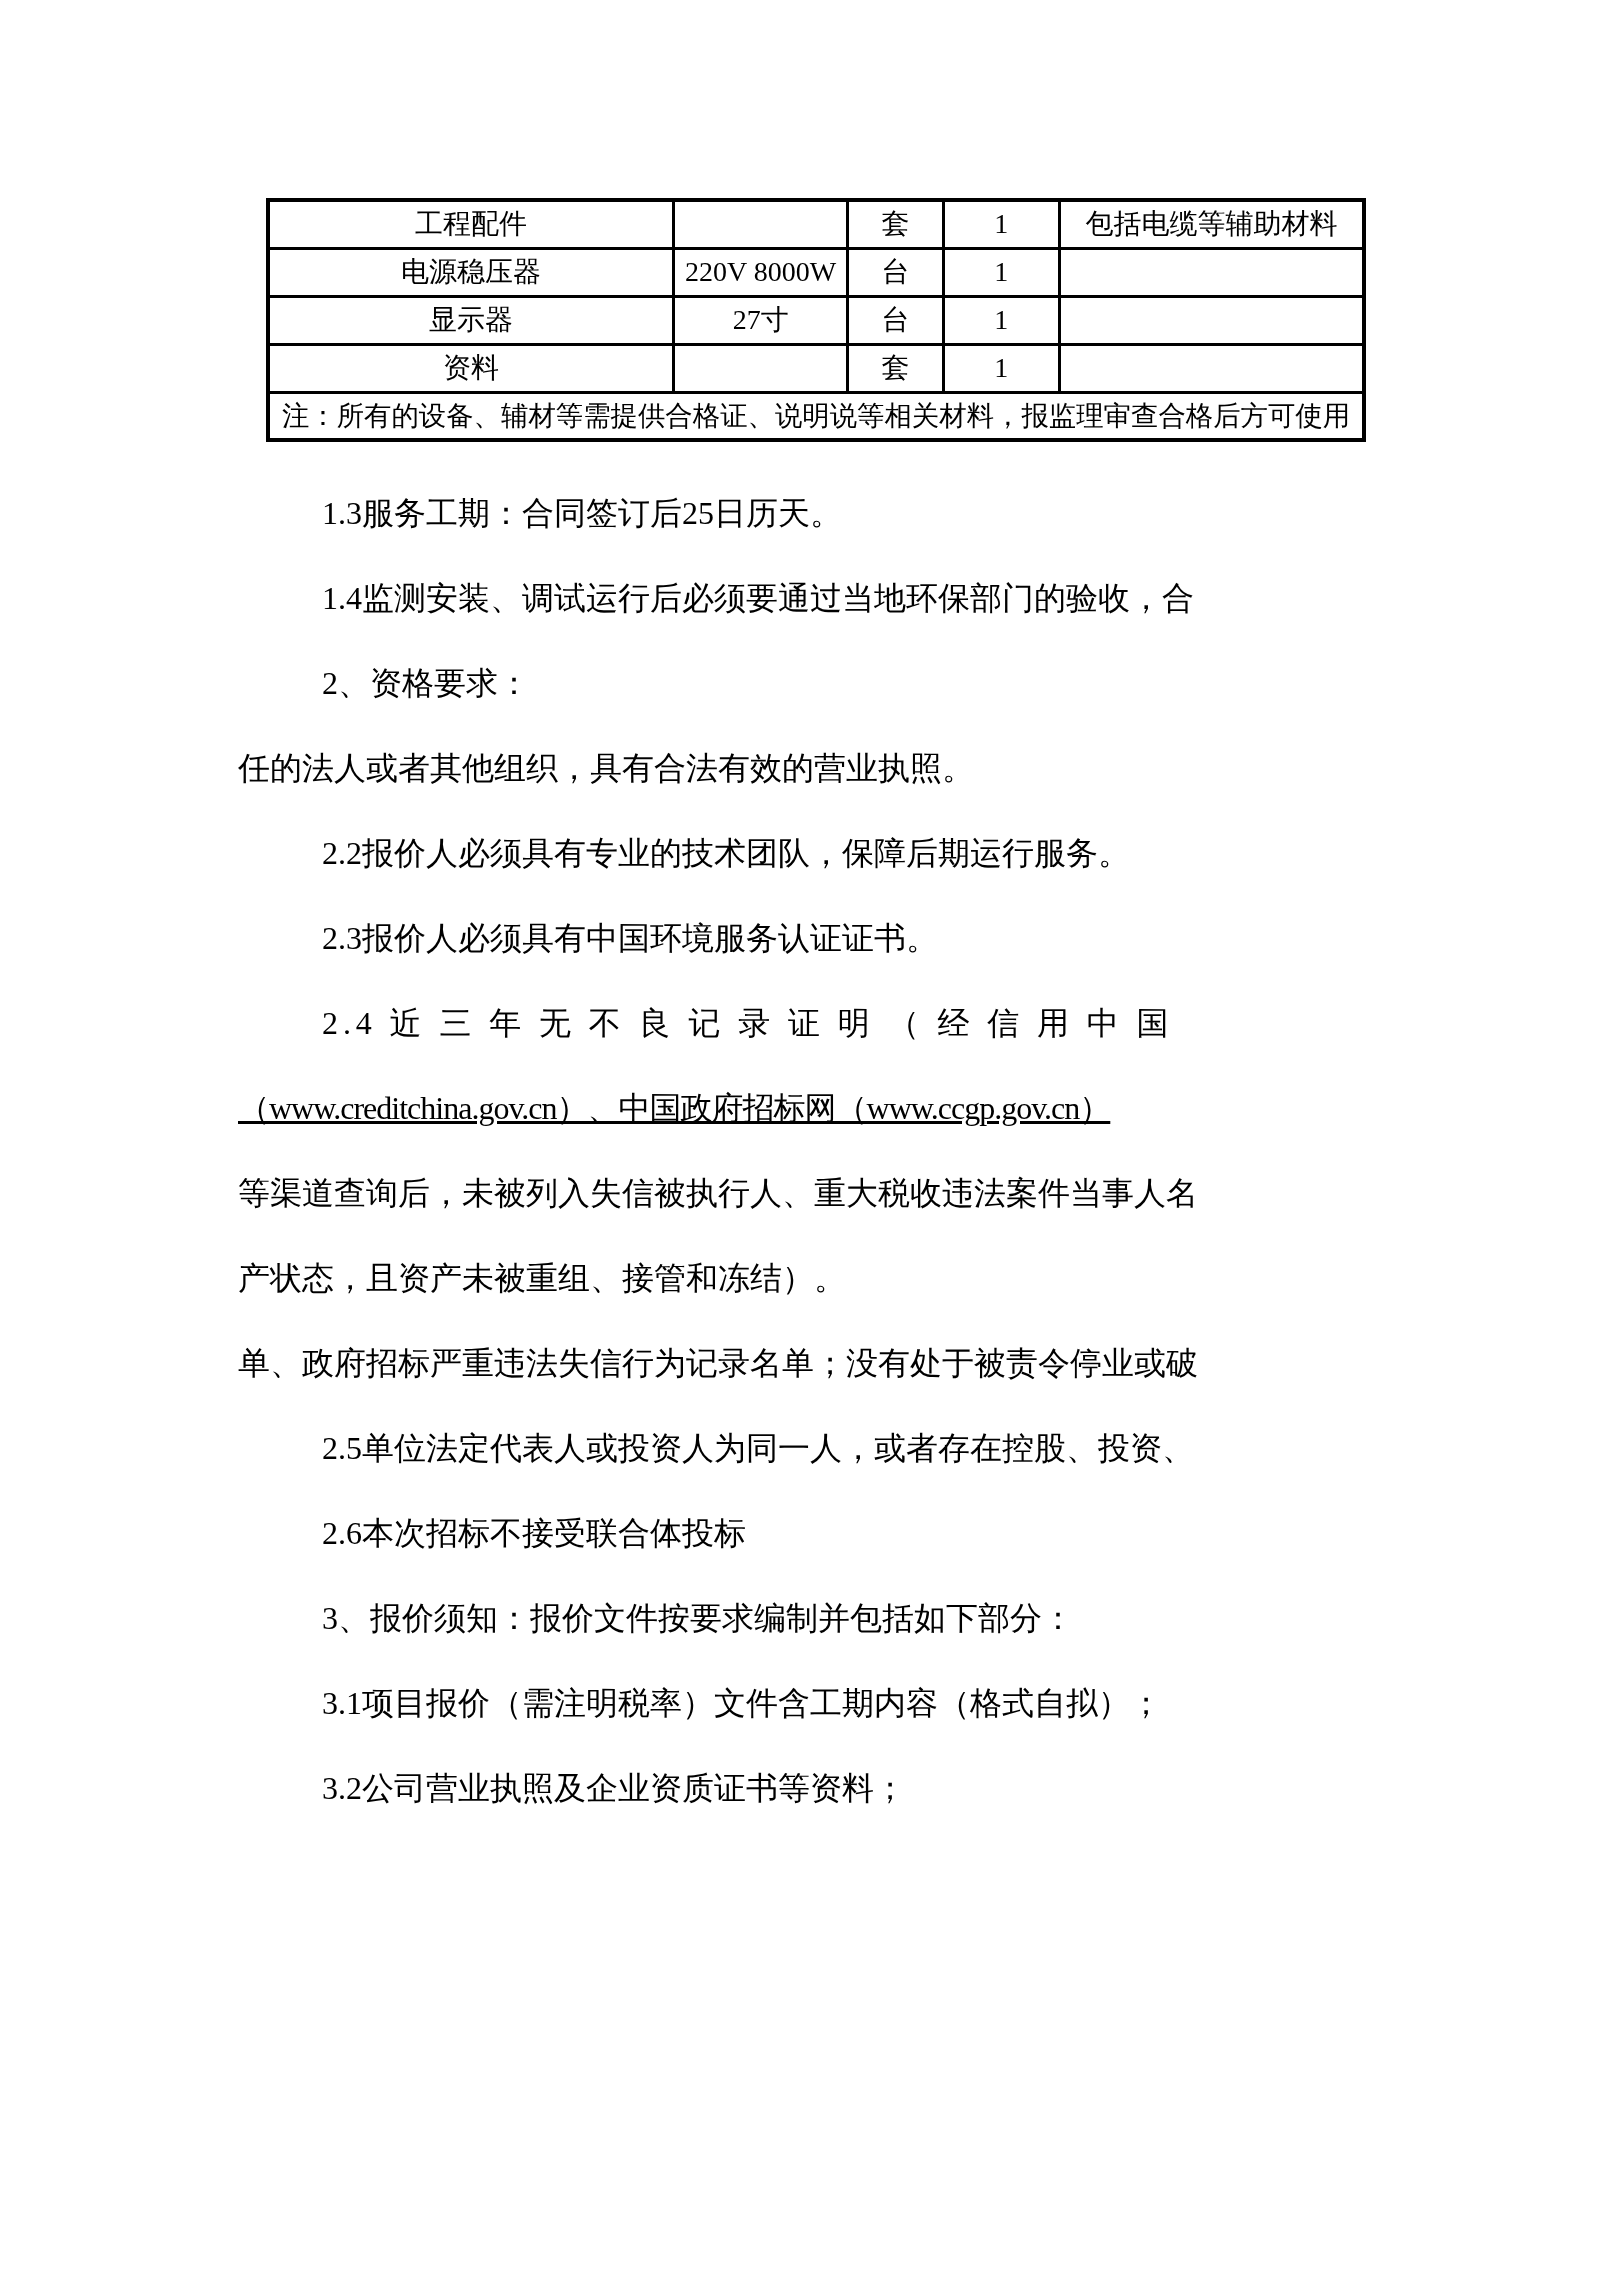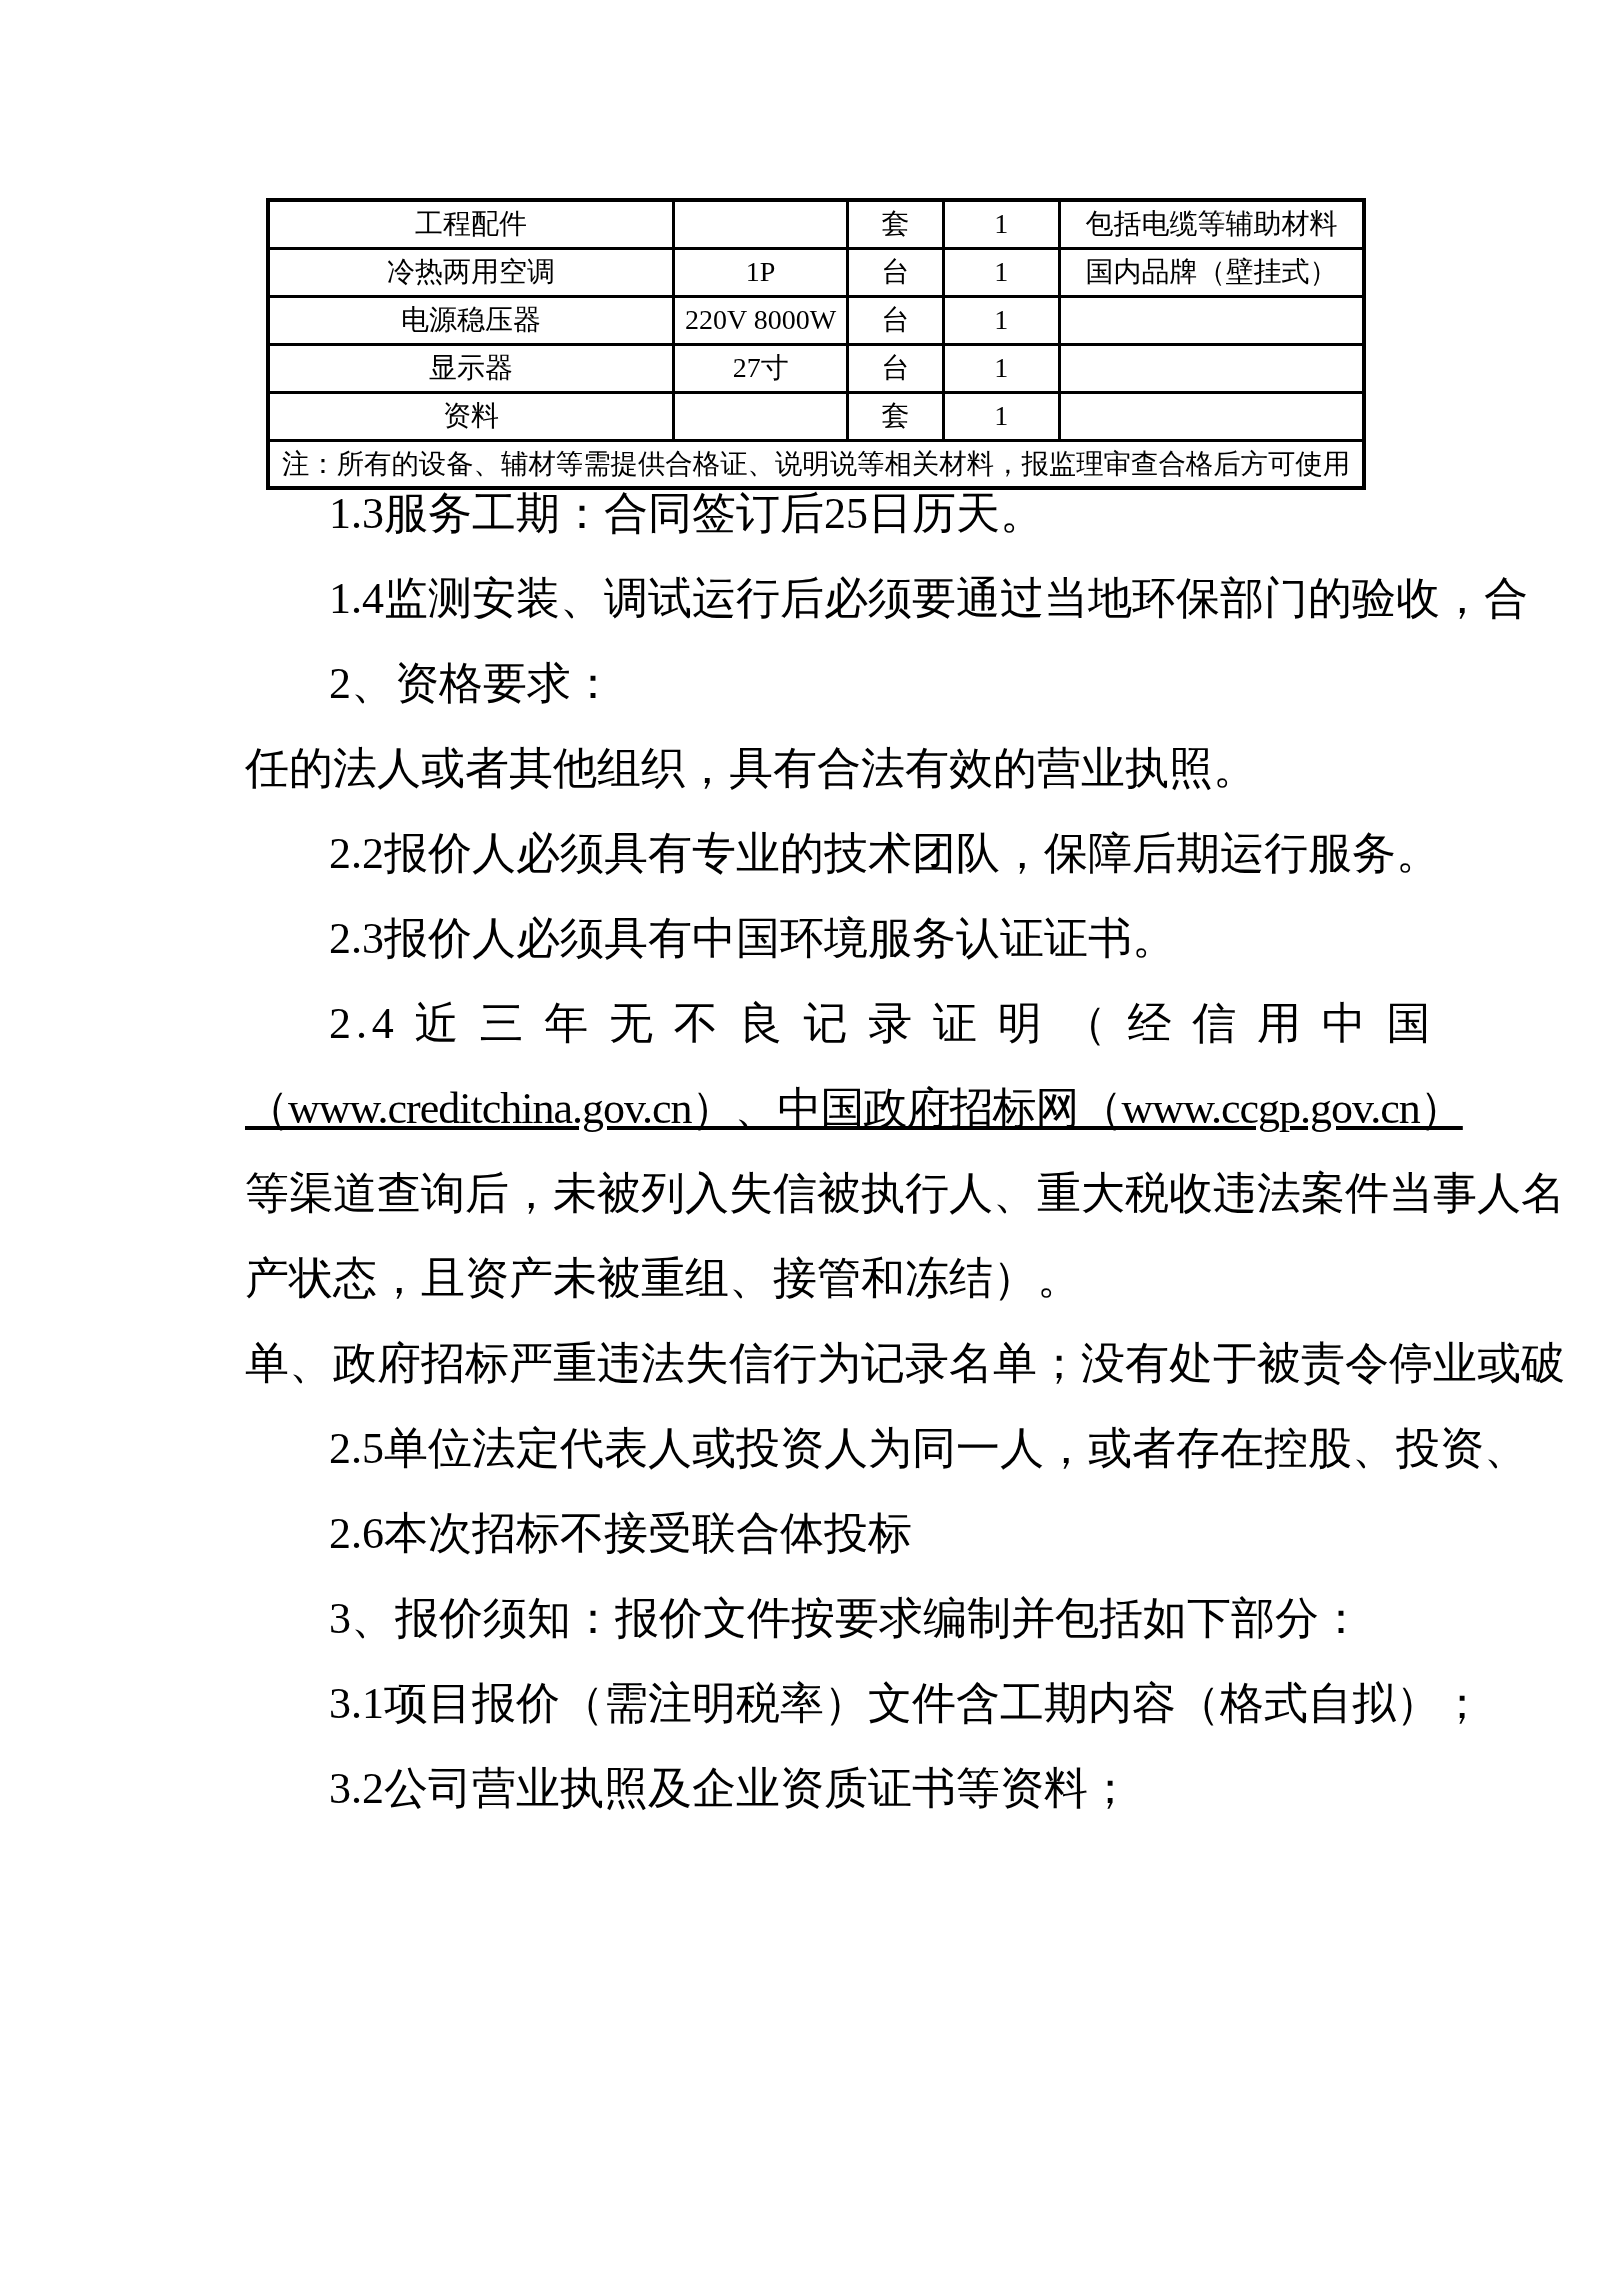"冷热两用空调" tr { html: <tr> <td>冷热两用空调</td> <td>1P</td> <td>台</td> <td>1</td> <td>国内品牌（壁挂式）</td> </tr> -> none }
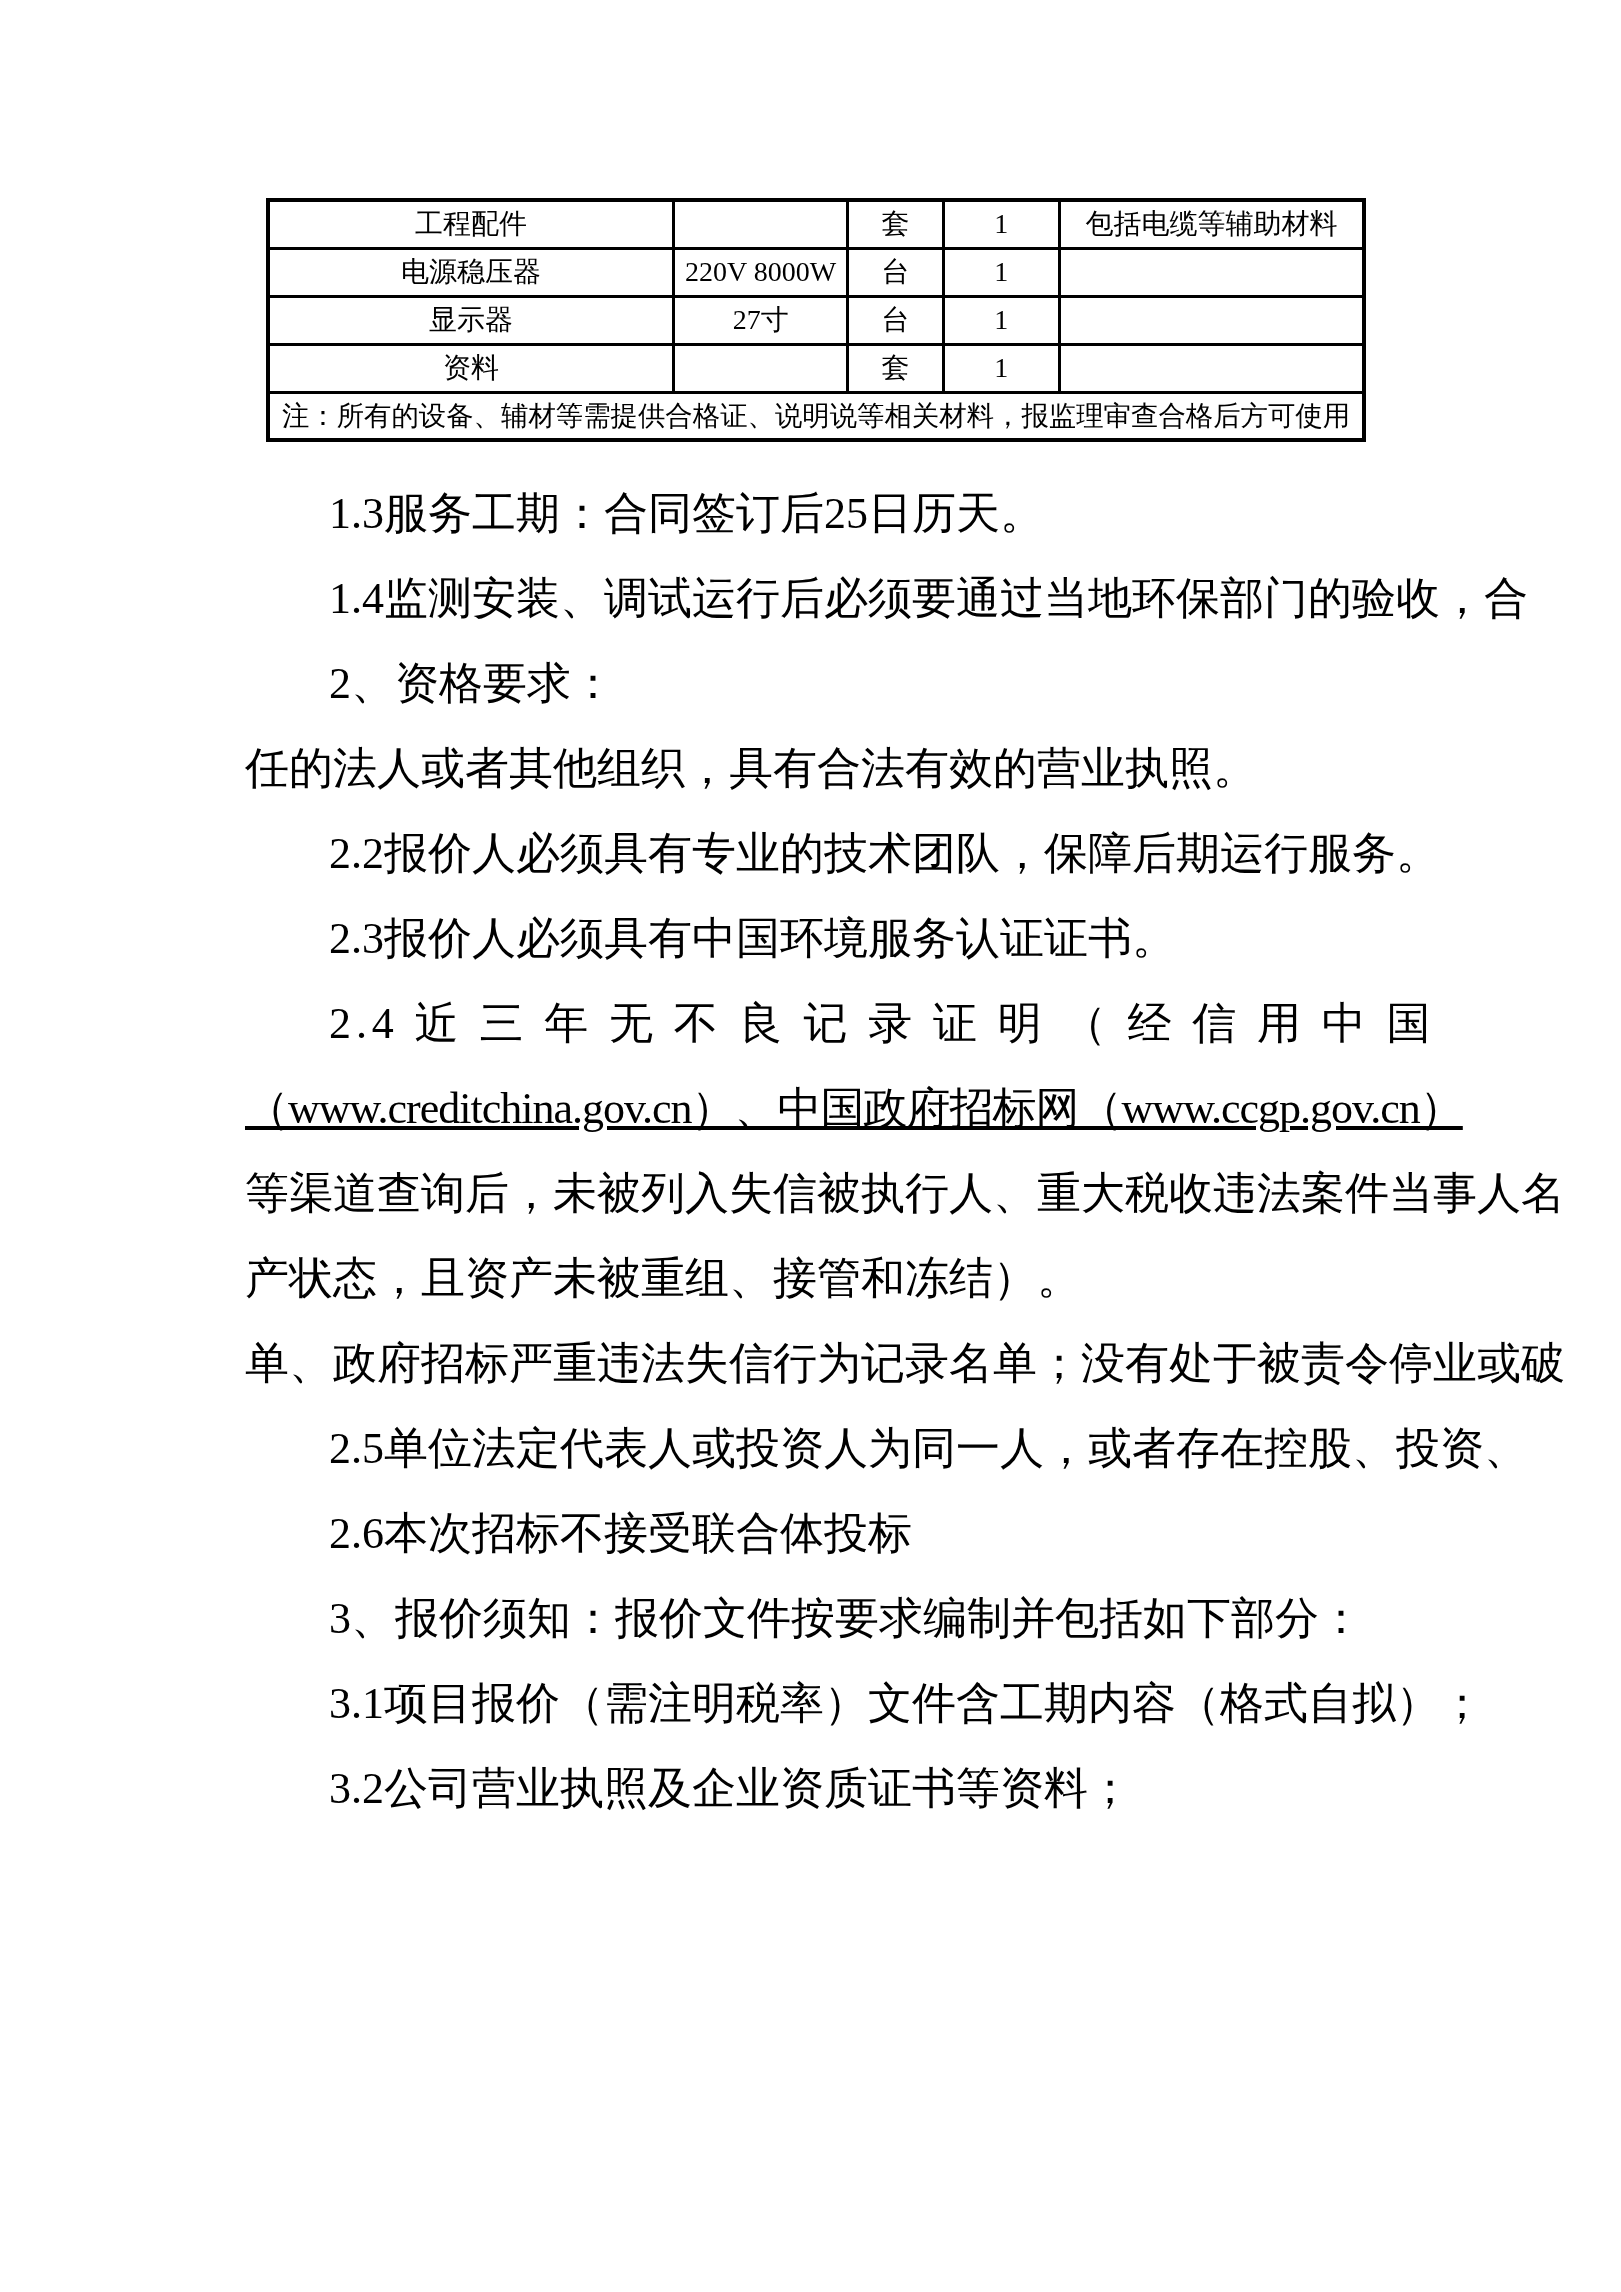"1.3服务工期：合同签订后25日历天。" .doc-body { font-size: 44px -> 32px; left: 245px -> 238px }
